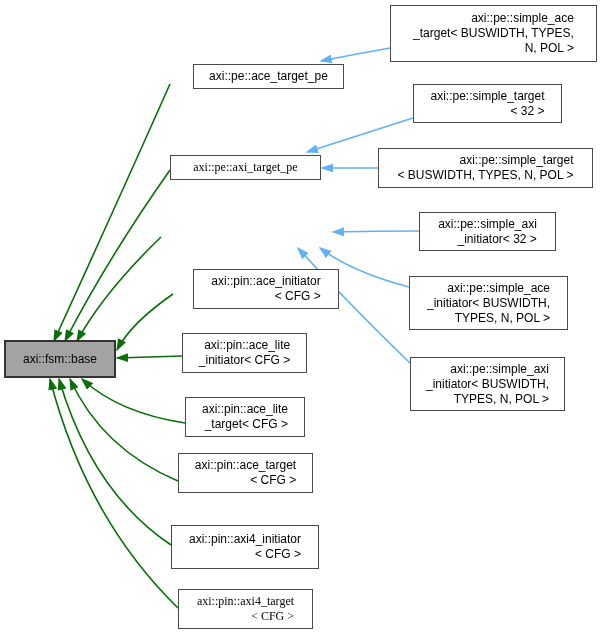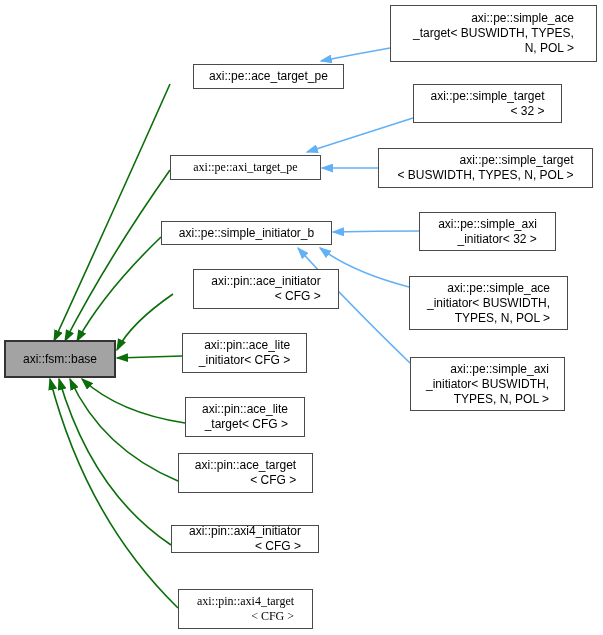"axi::pe::simple_initiator_b" div.node { html: <div>axi::pe::simple_initiator_b</div> -> none }
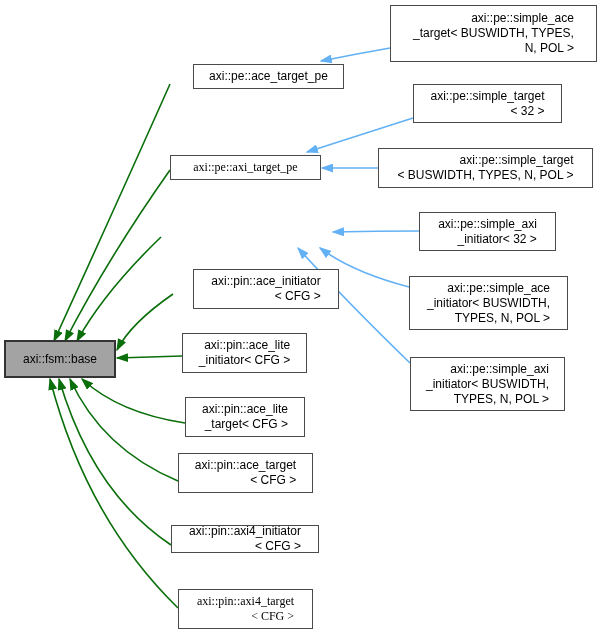"axi::pin::axi4_initiator" div.node { height: 28px -> 44px }
